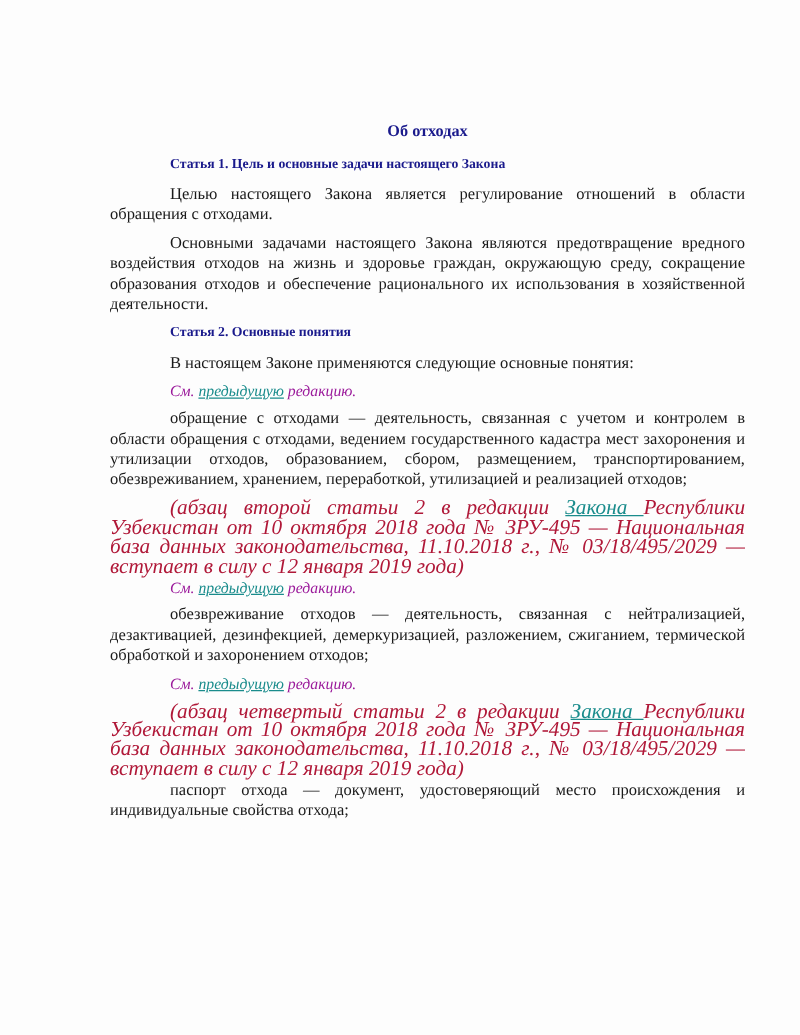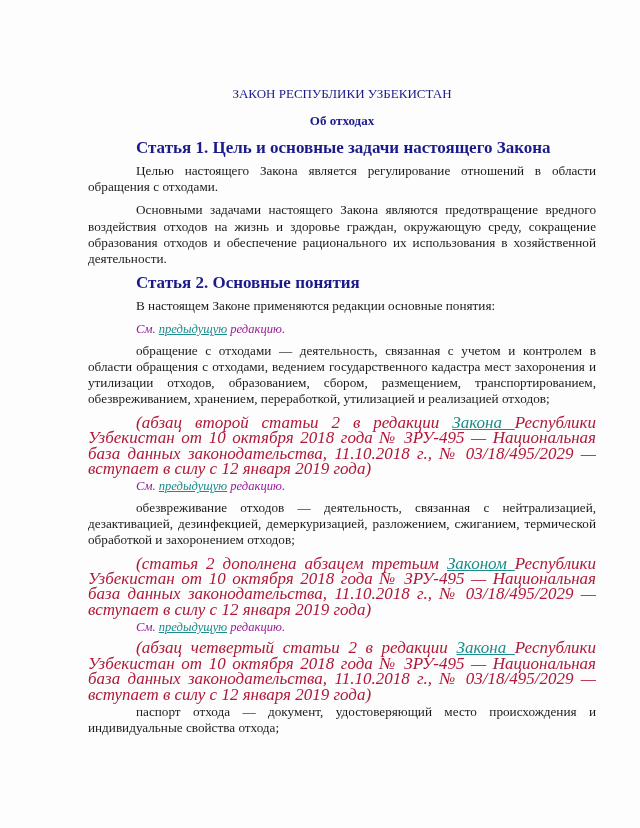"ЗАКОН РЕСПУБЛИКИ УЗБЕКИСТАН" p.law-title { html: <p>ЗАКОН РЕСПУБЛИКИ УЗБЕКИСТАН</p> -> none }
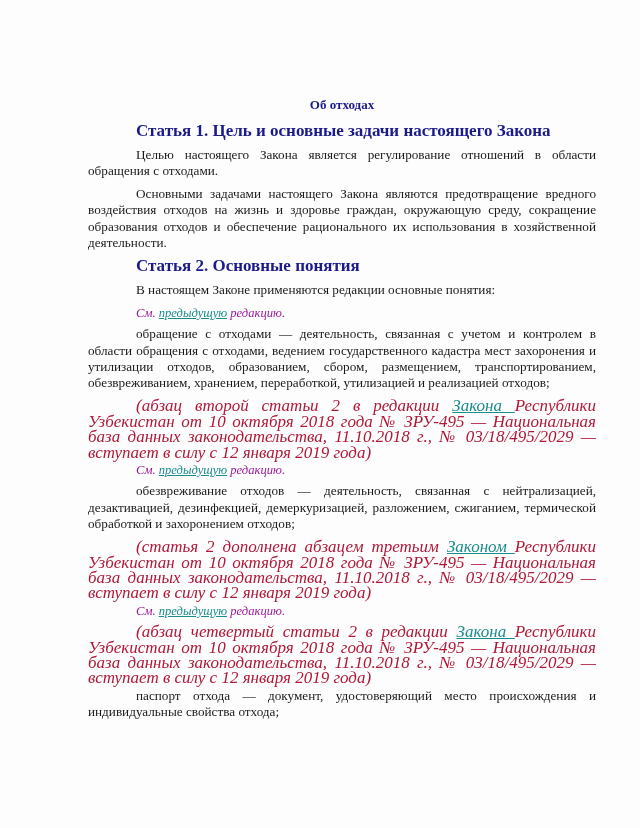"Статья 1. Цель и основные" .article-heading { font-size: 17px -> 11px }
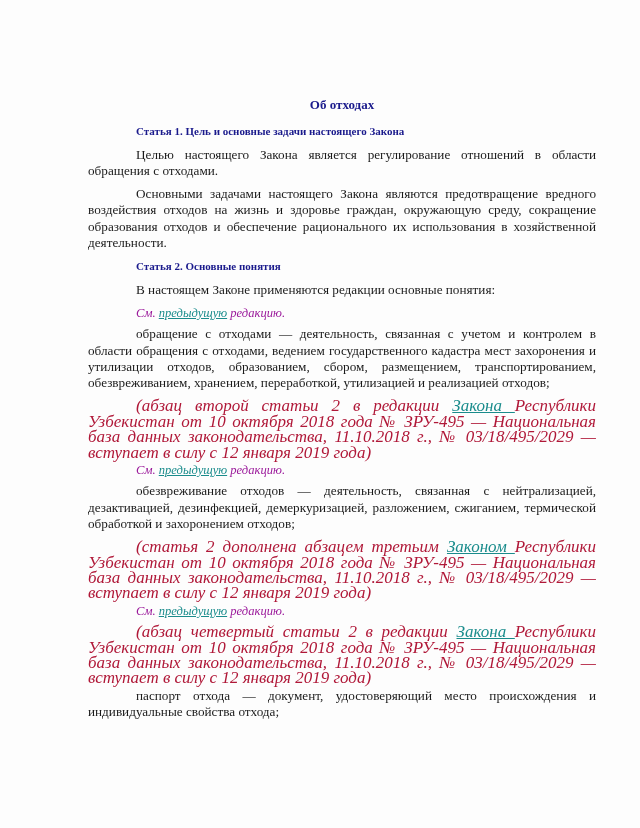"В настоящем Законе применяются редакции" p.body { text: редакции -> следующие }
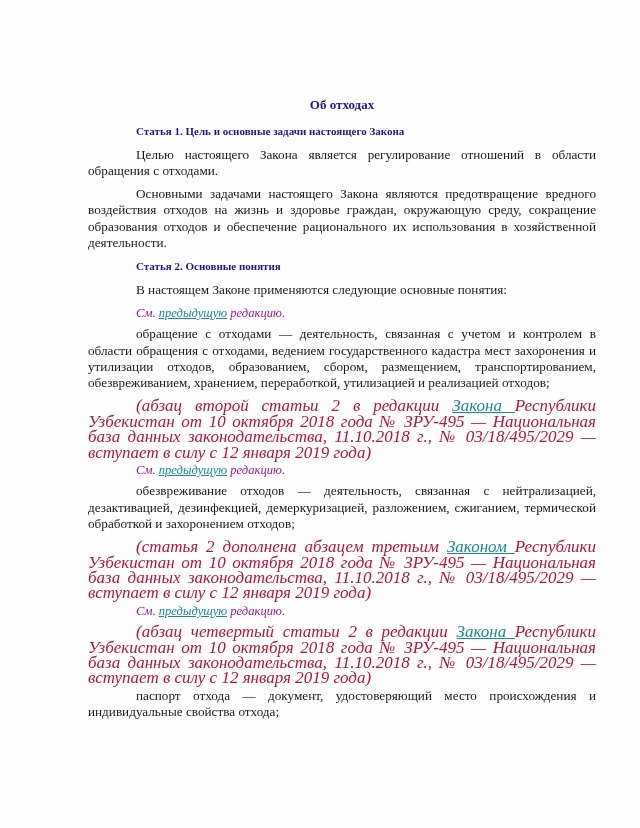"(статья 2 дополнена абзацем третьим" p.note { html: <p><span>(статья 2 дополнена абзацем третьим </span><a>Законом </a><span>Республики Узбекистан от 10 октября 2018 года № ЗРУ-495 — Национальная база данных законодательства, 11.10.2018 г., № 03/18/495/2029 — вступает в силу с 12 января 2019 года)</span></p> -> none }
